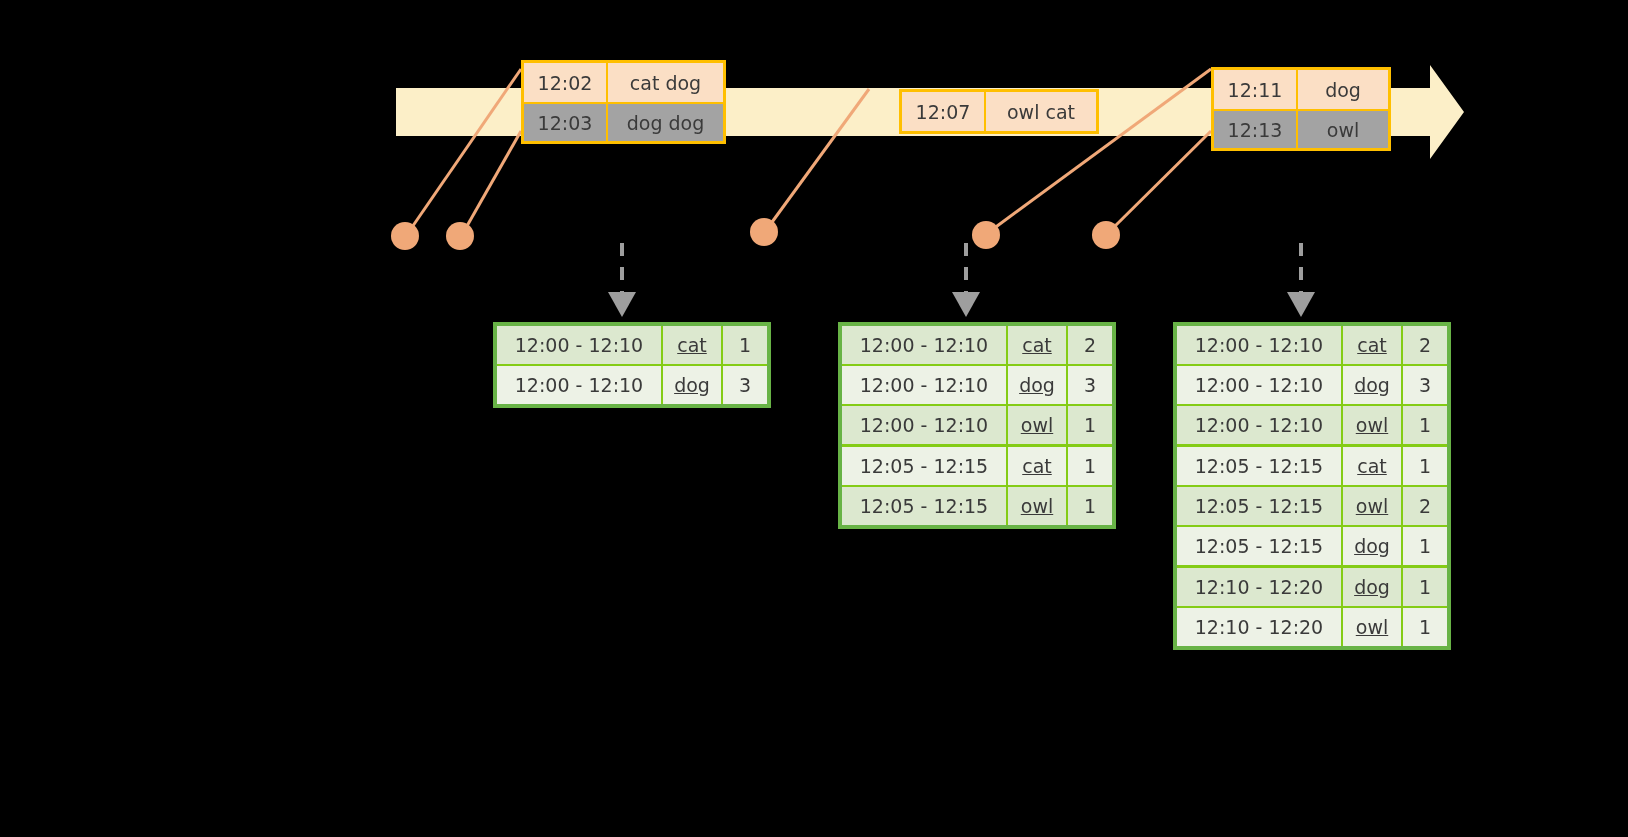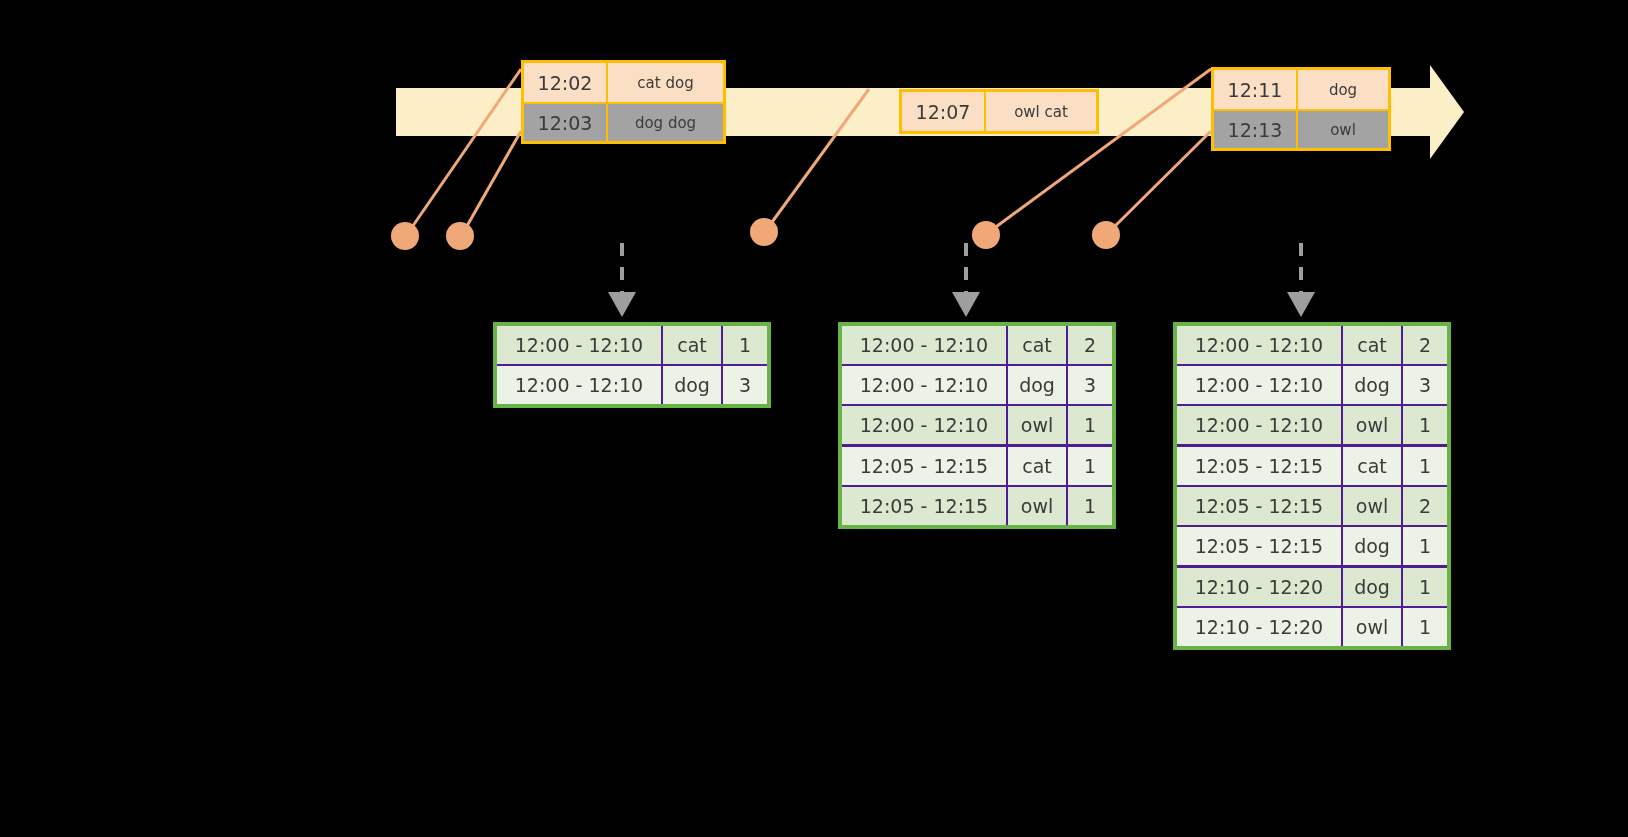"cat dog" .evt-val { font-size: 15px -> 19px }
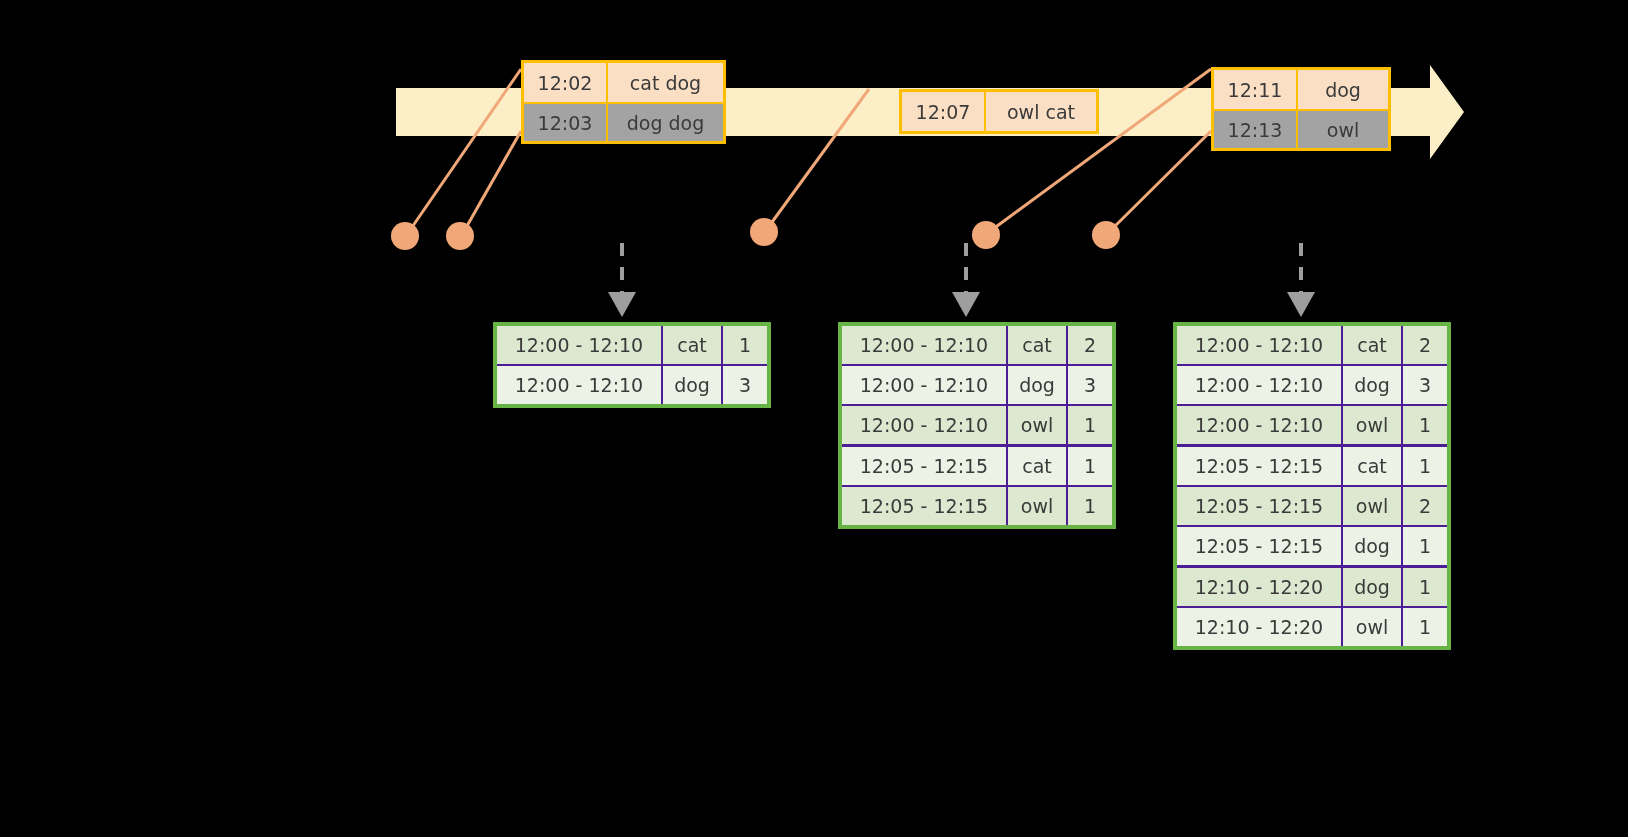"12:00 - 12:10" .gtable { background: #4c1d95 -> #84cc16 }
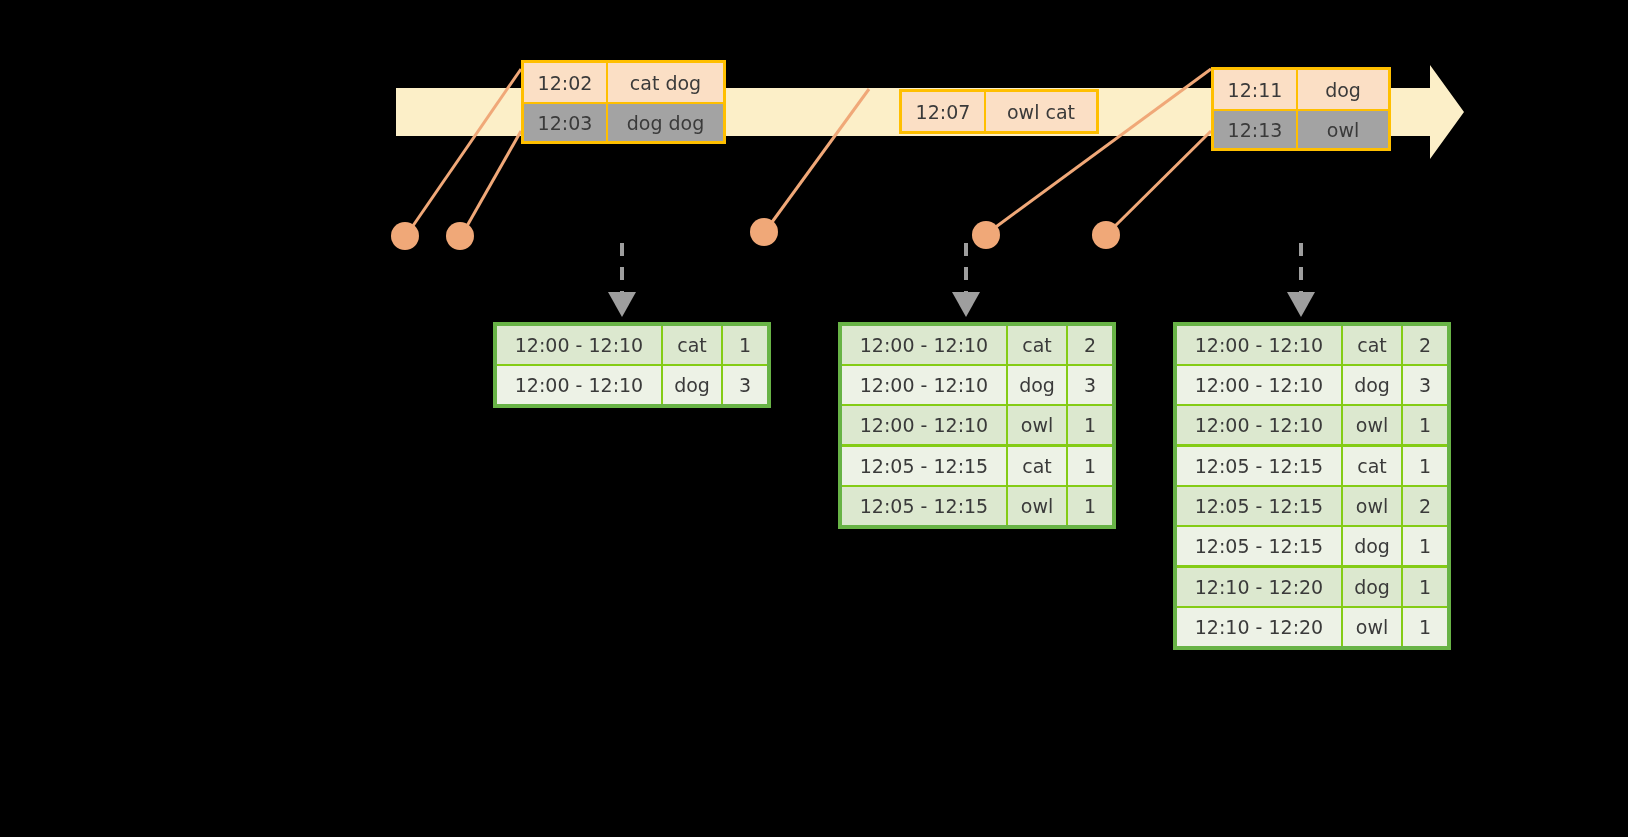"cat" .gcell.c-key { text-decoration: none -> underline }
